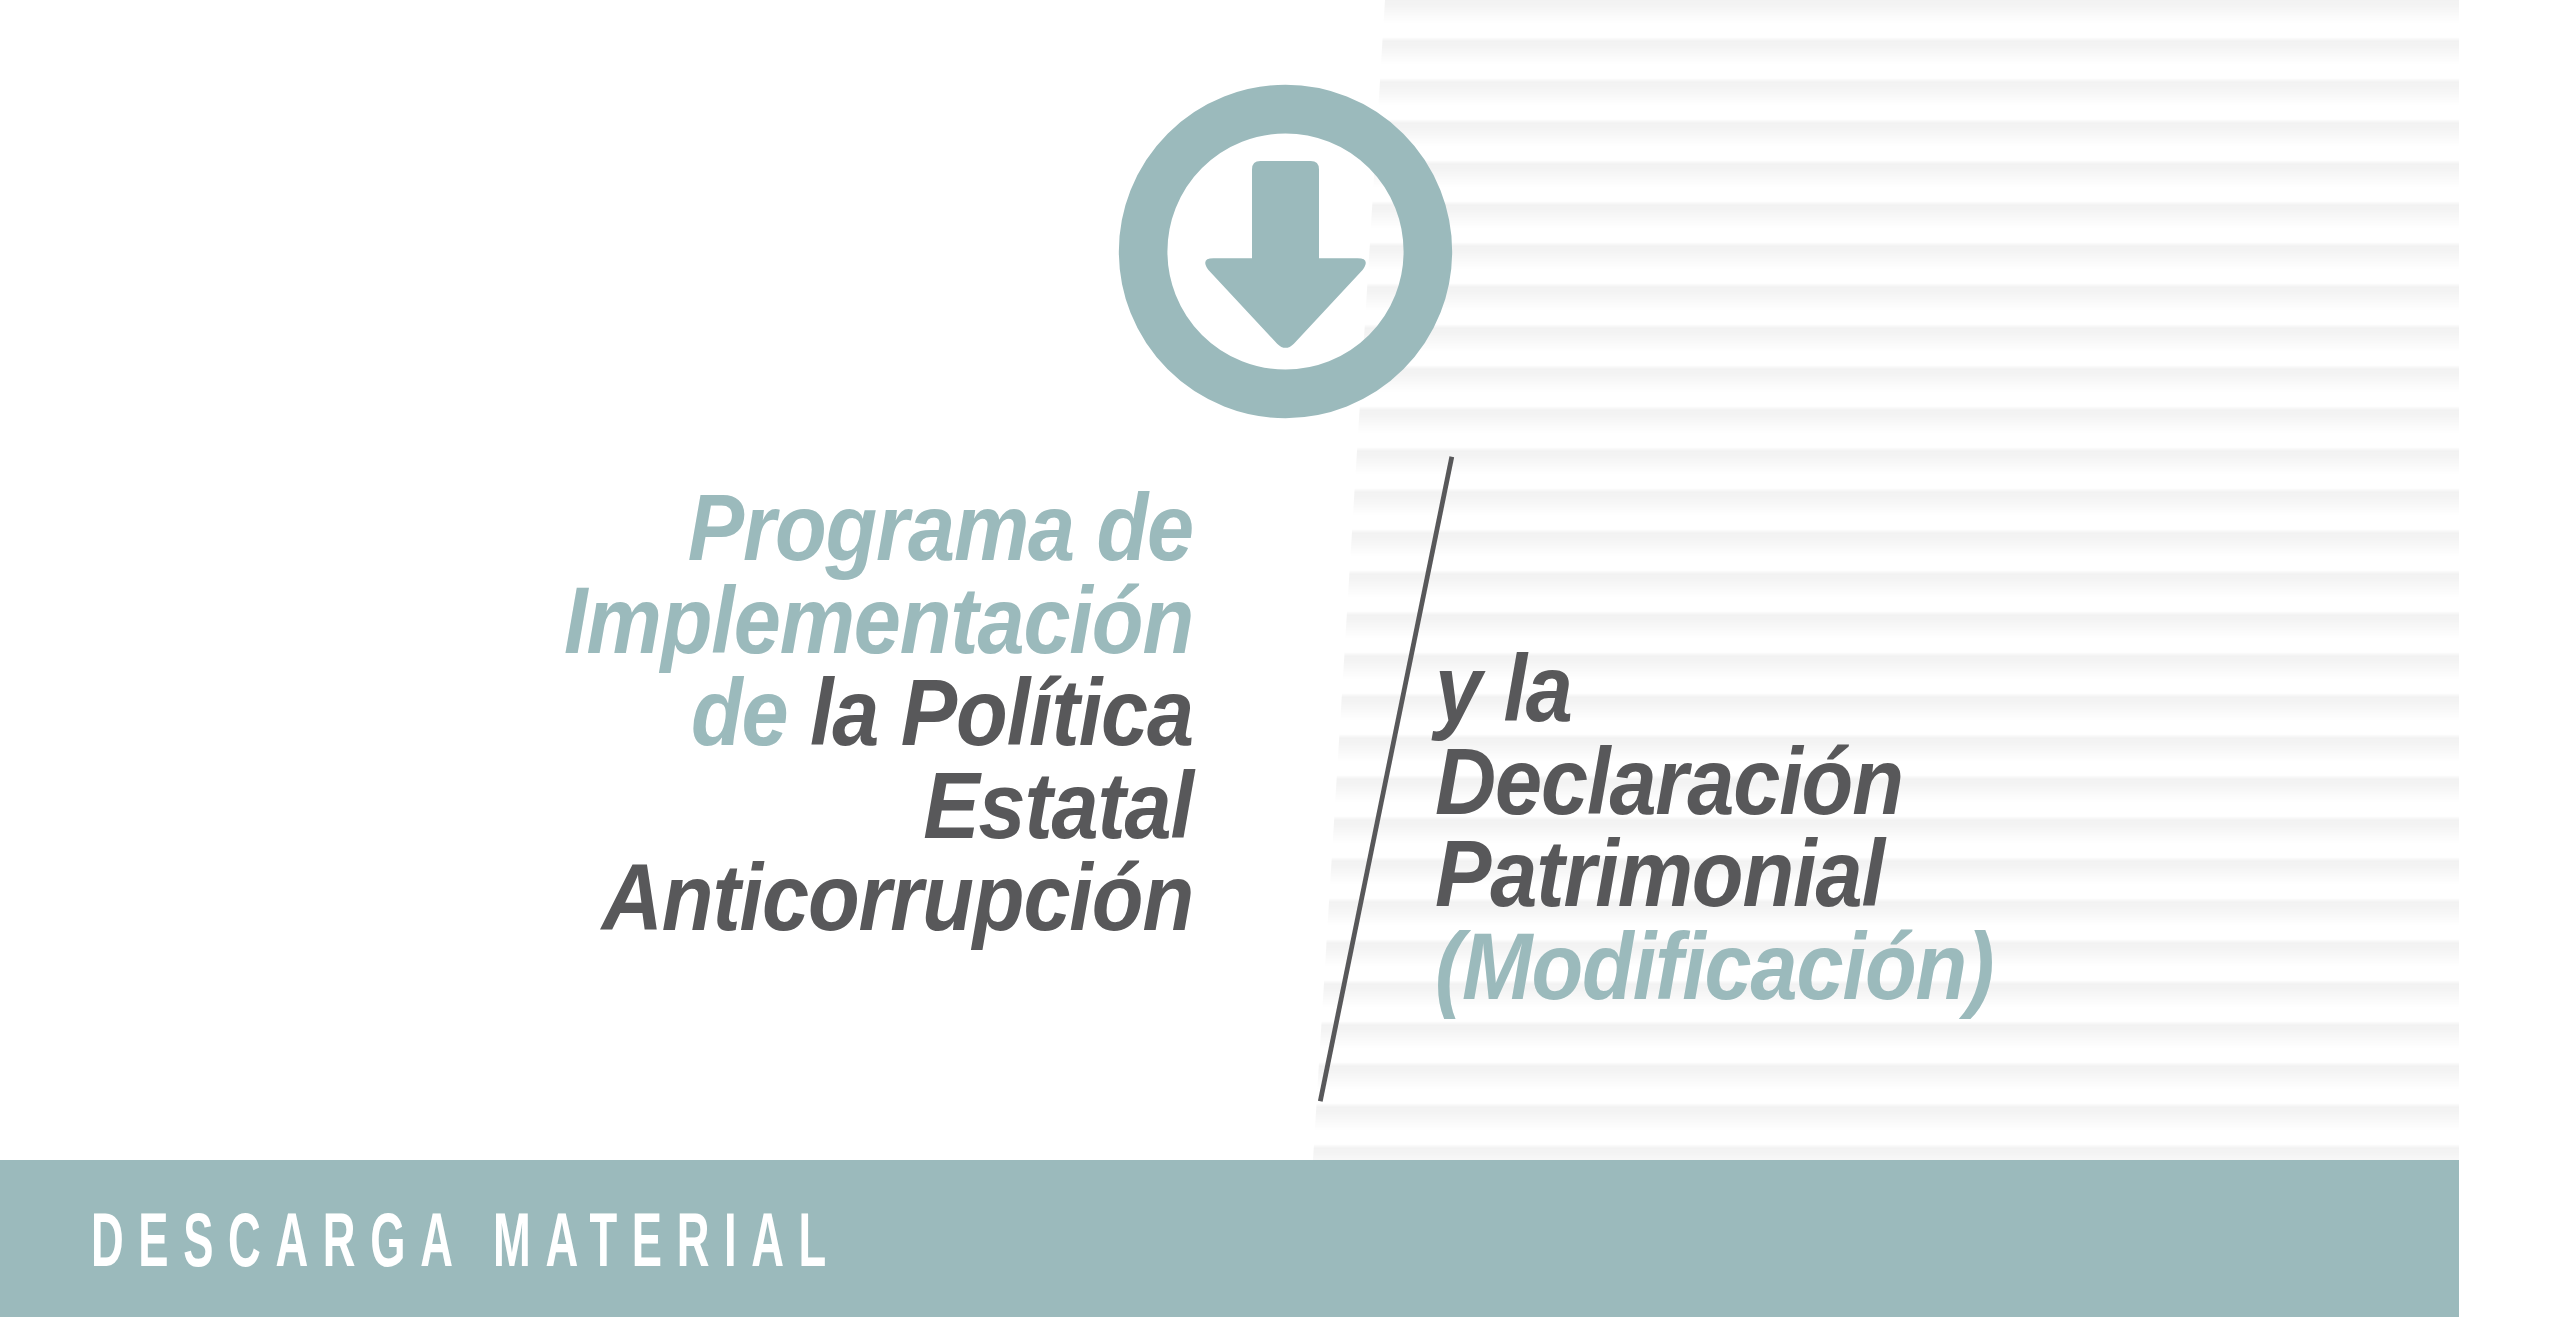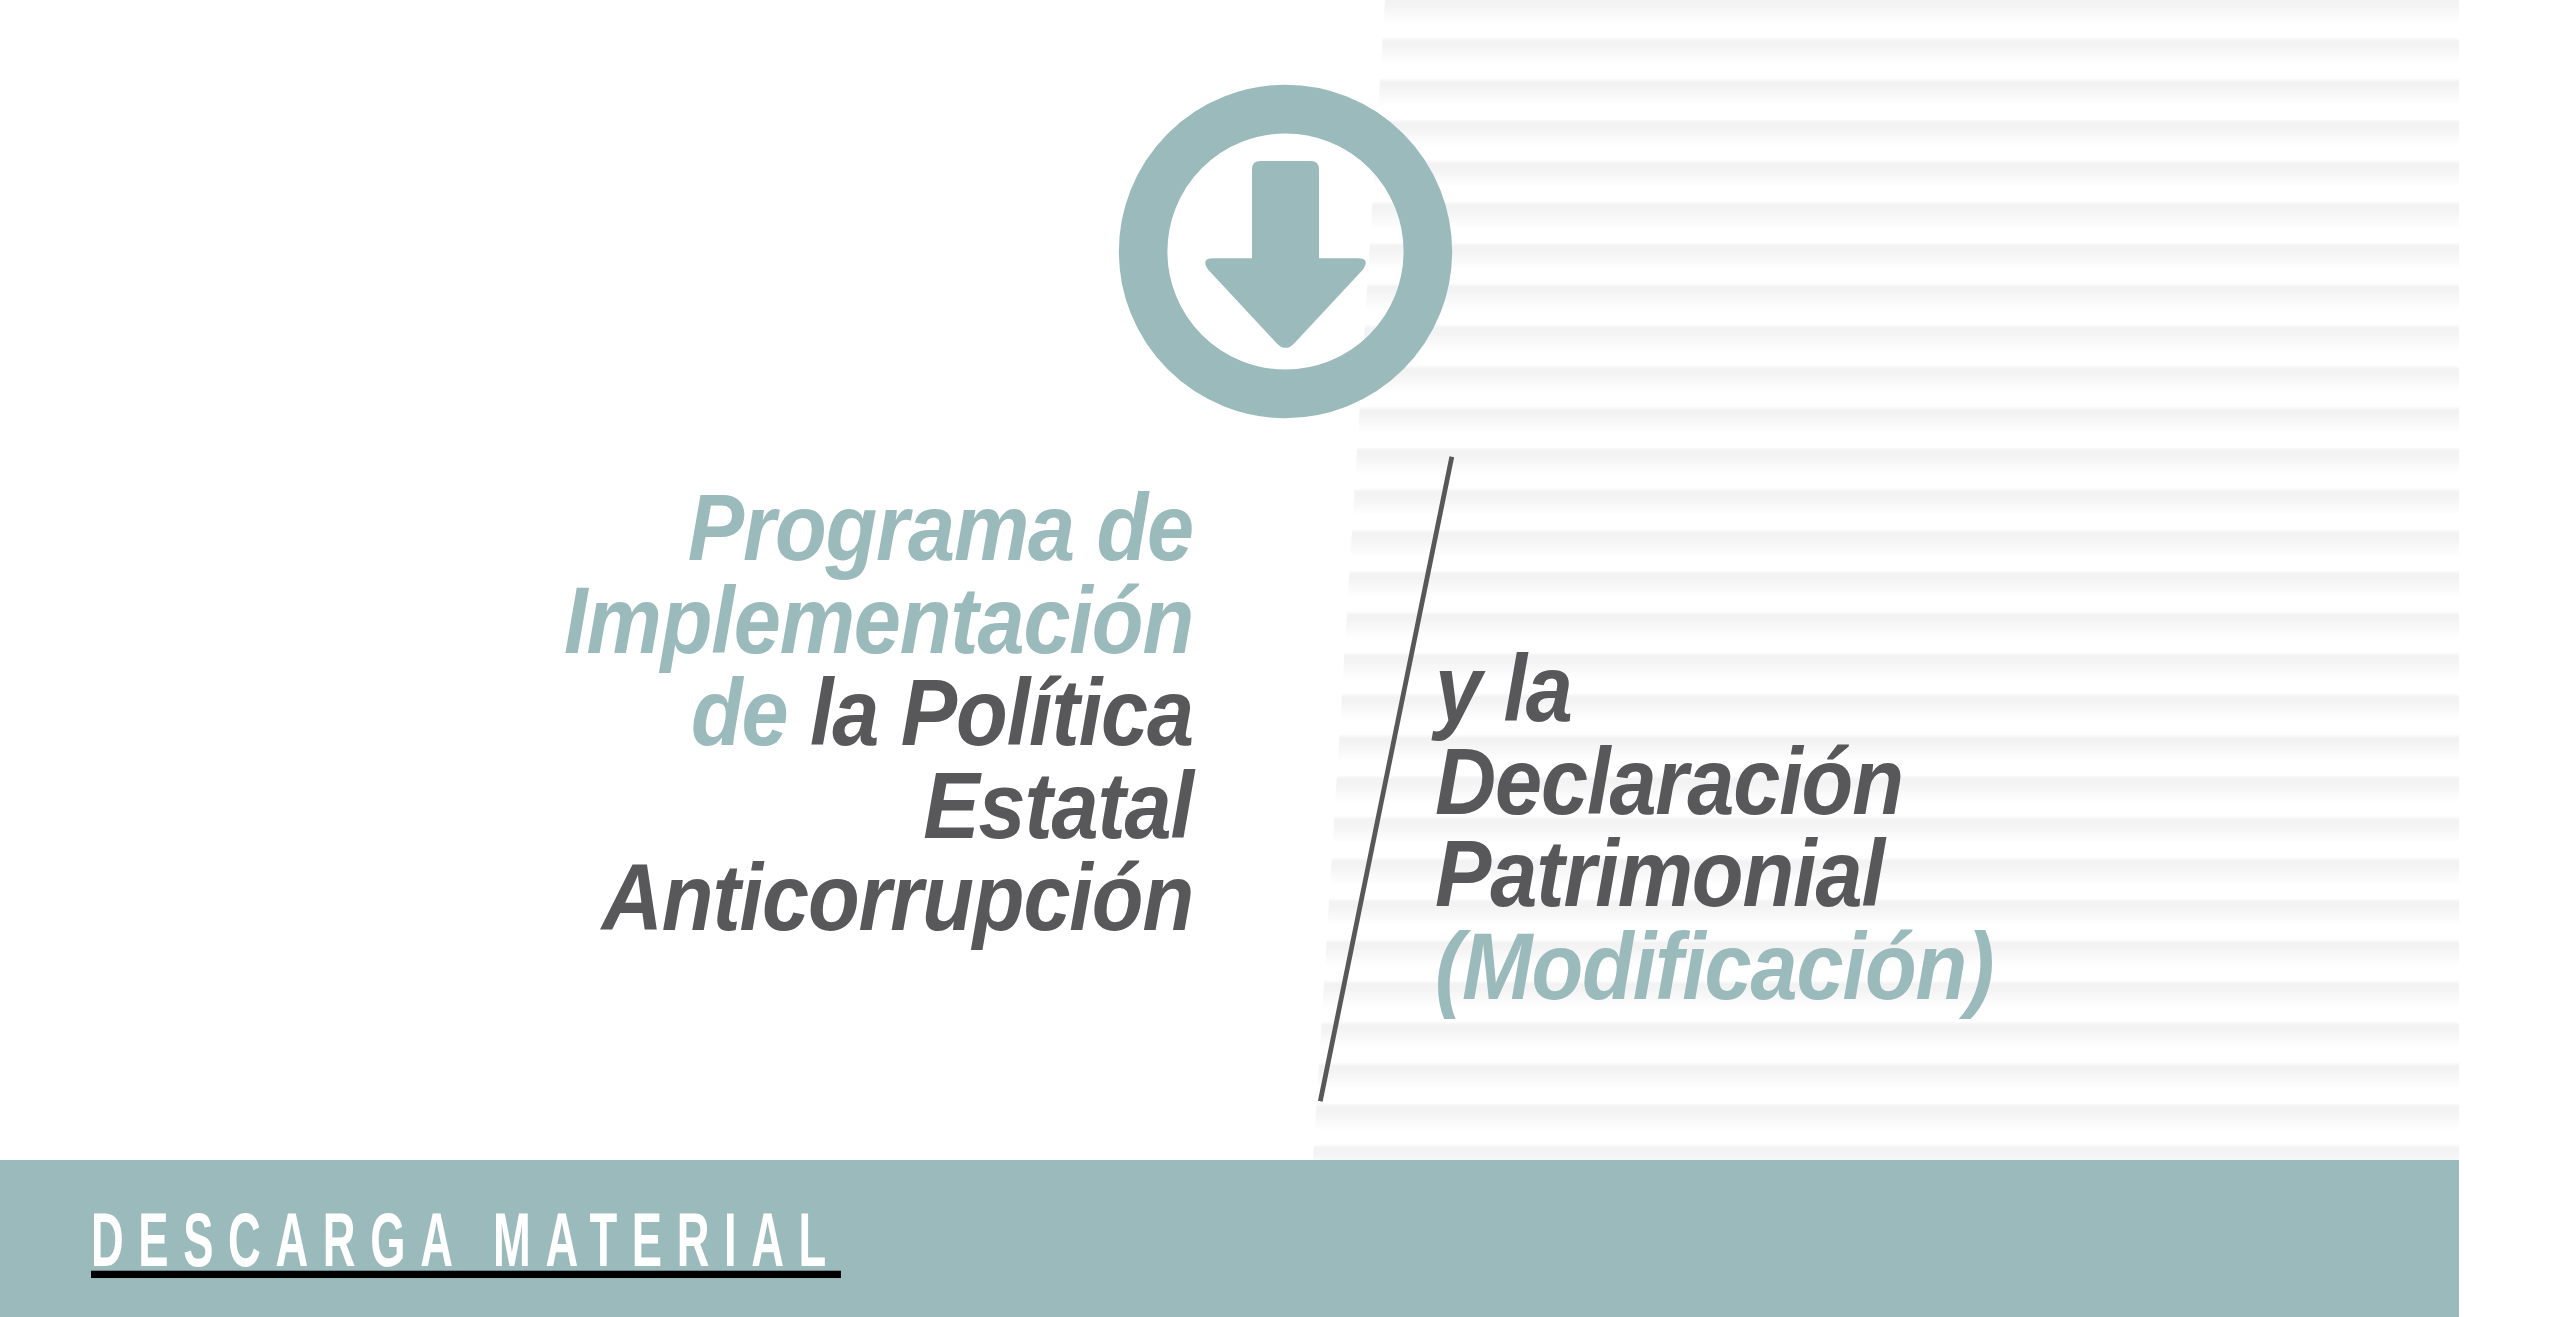"DESCARGA MATERIAL" .bottom-bar { text-decoration: underline -> none }
